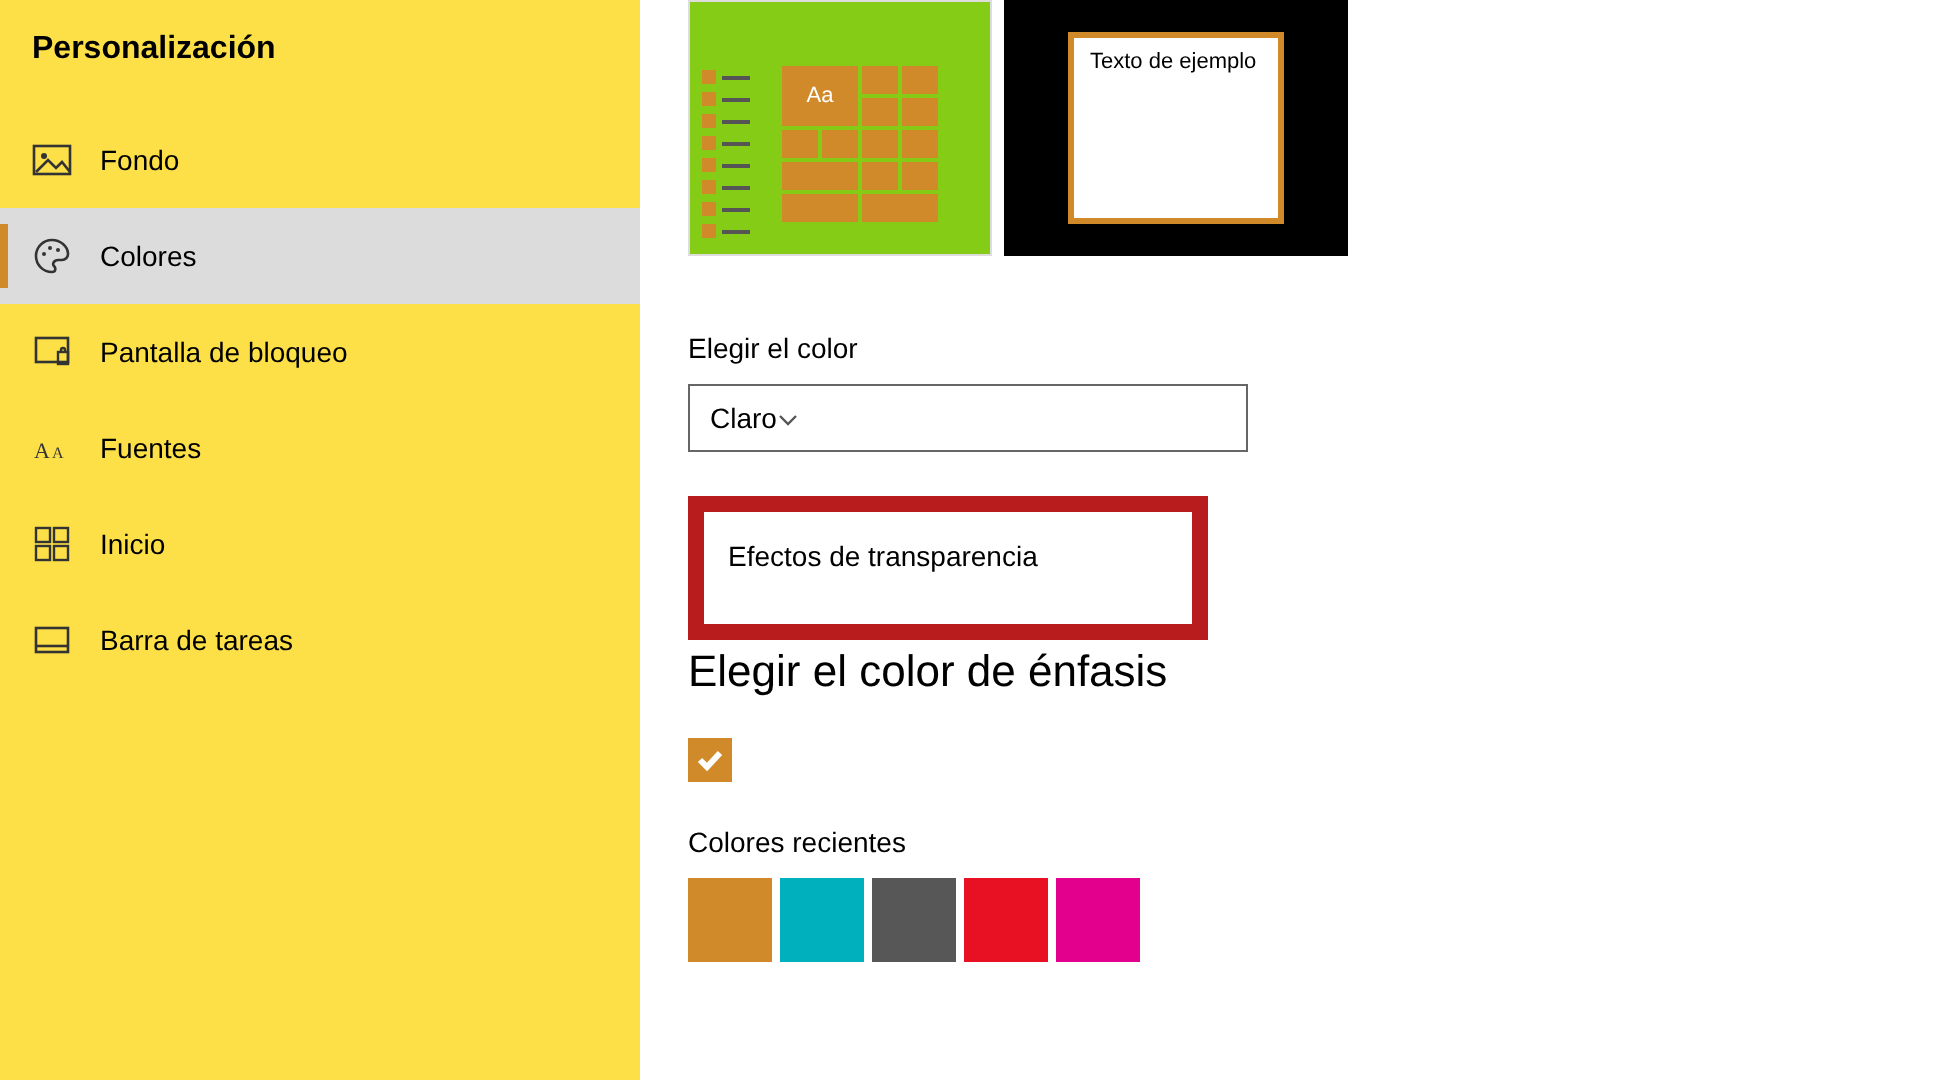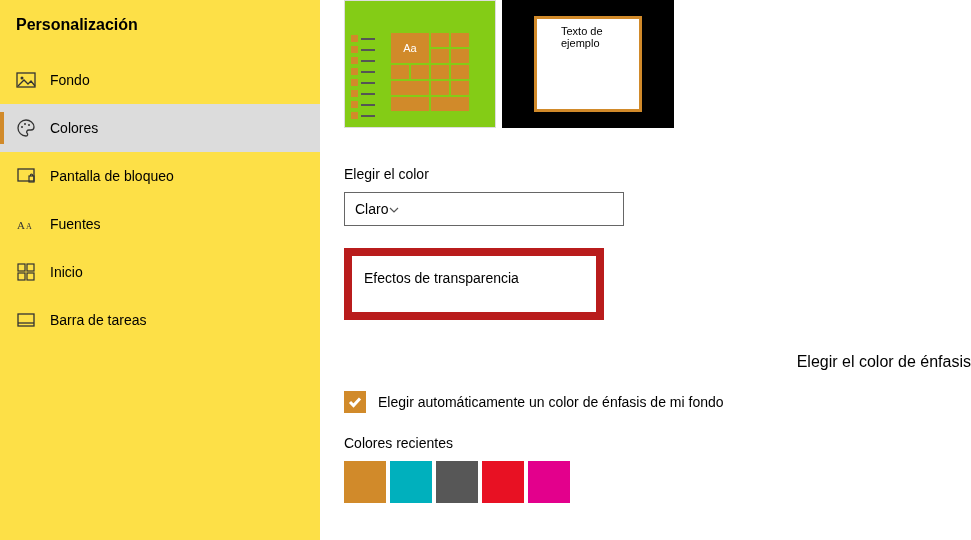"Texto de ejemplo" .window-inner { padding: 6px 24px -> 6px 8px }
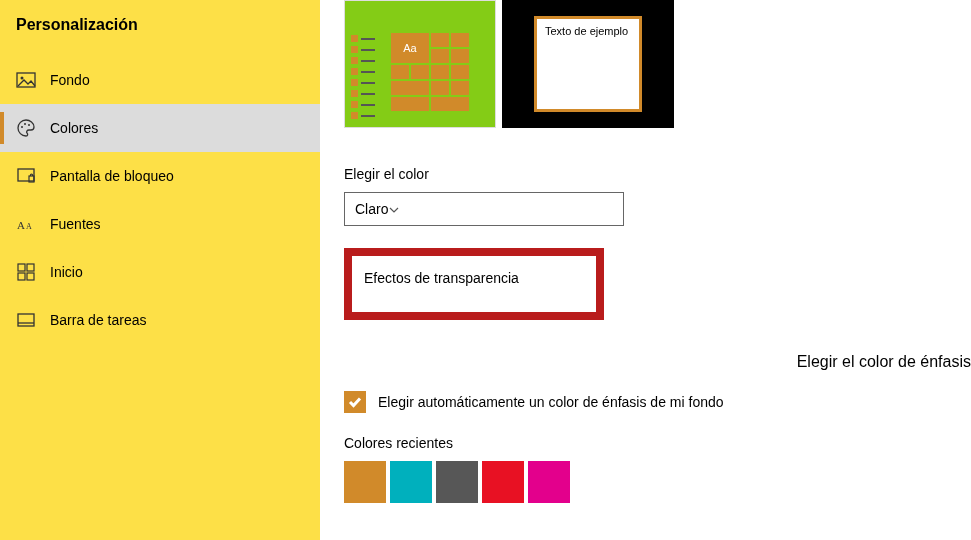"Elegir el color de énfasis" .accent-heading { font-size: 16px -> 22px; margin-top: 33px -> 3px; text-align: right -> none }
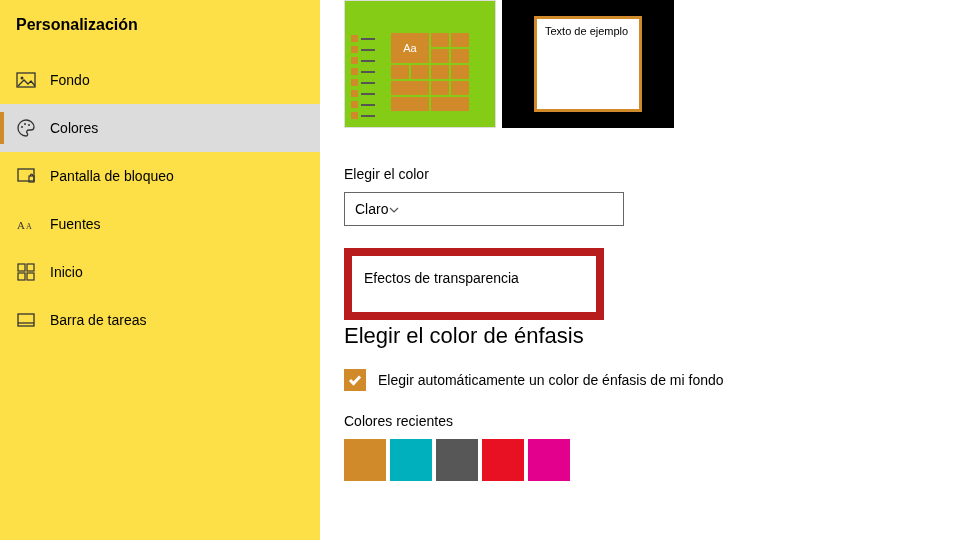"Elegir automáticamente un color de" div.check-label { html: <div>Elegir automáticamente un color de énfasis de mi fondo</div> -> none }
